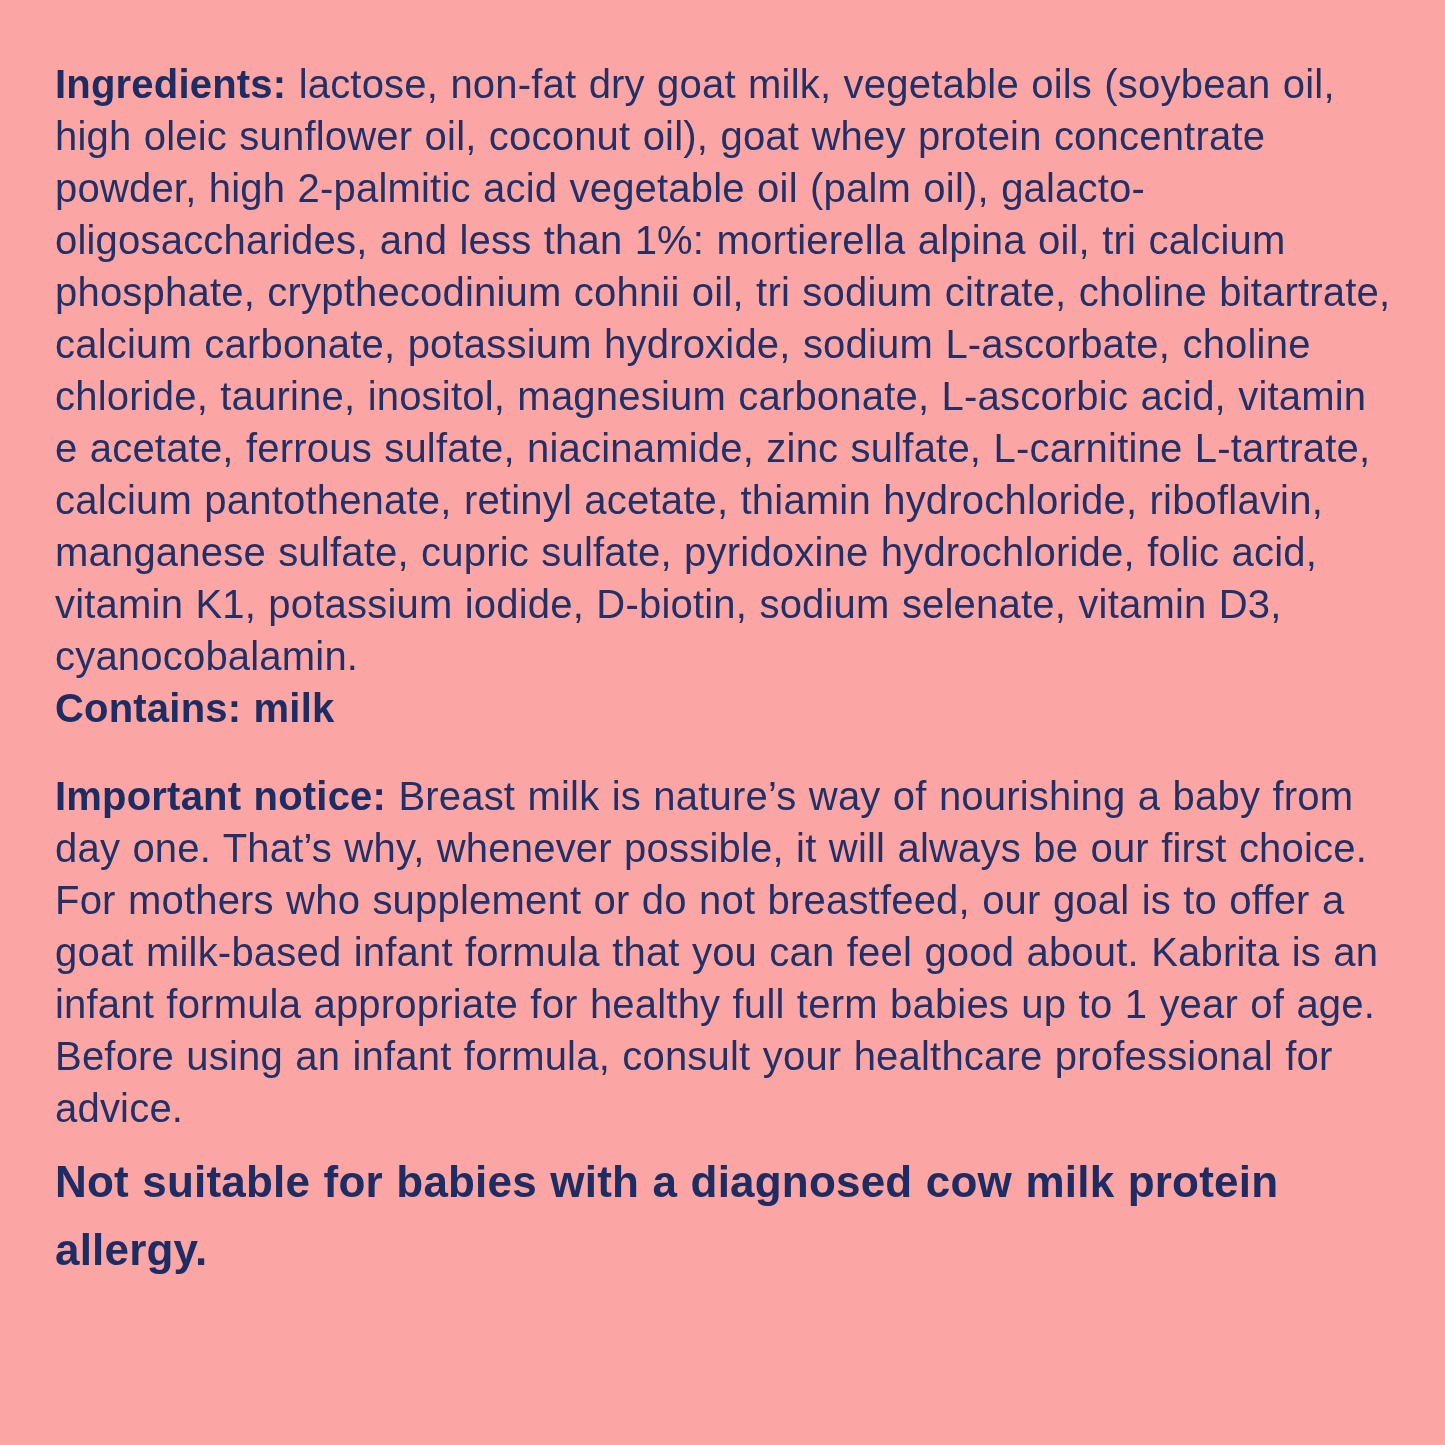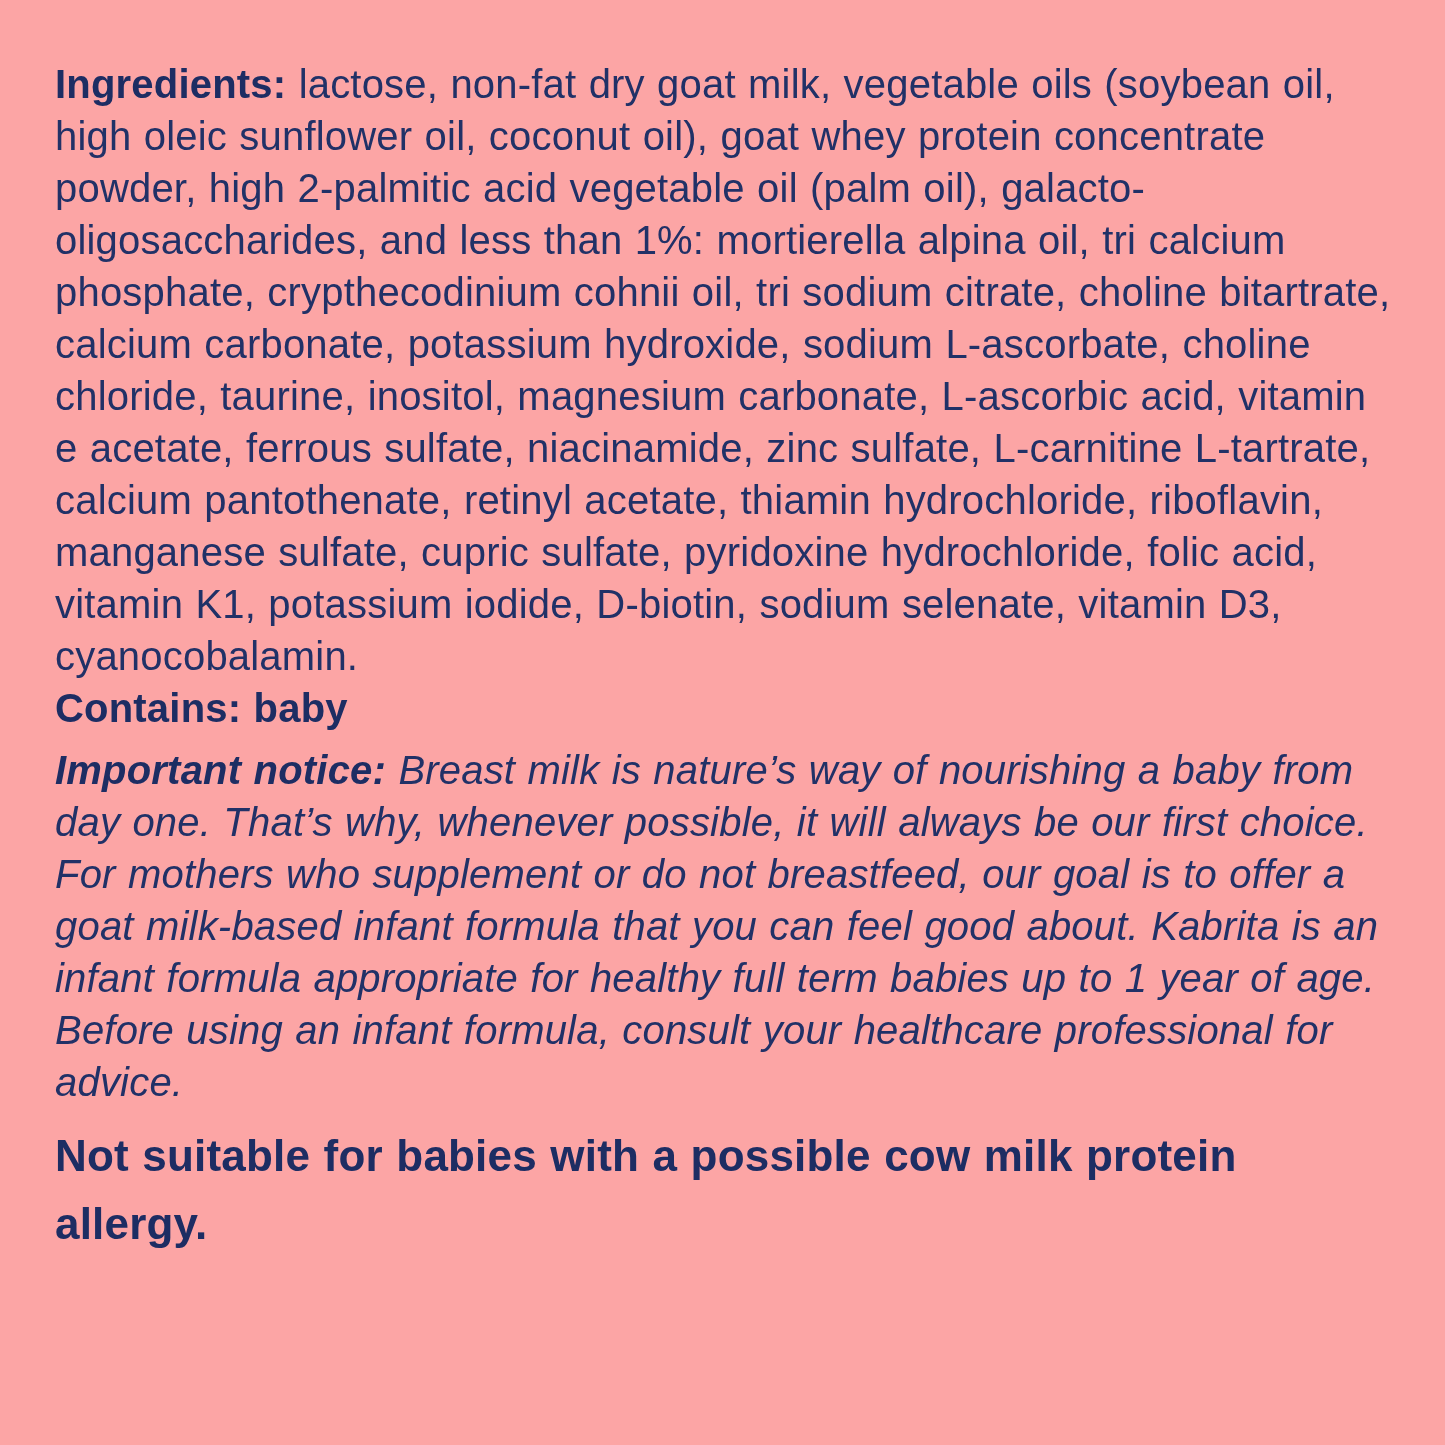"Contains: baby" p.para { text: baby -> milk }
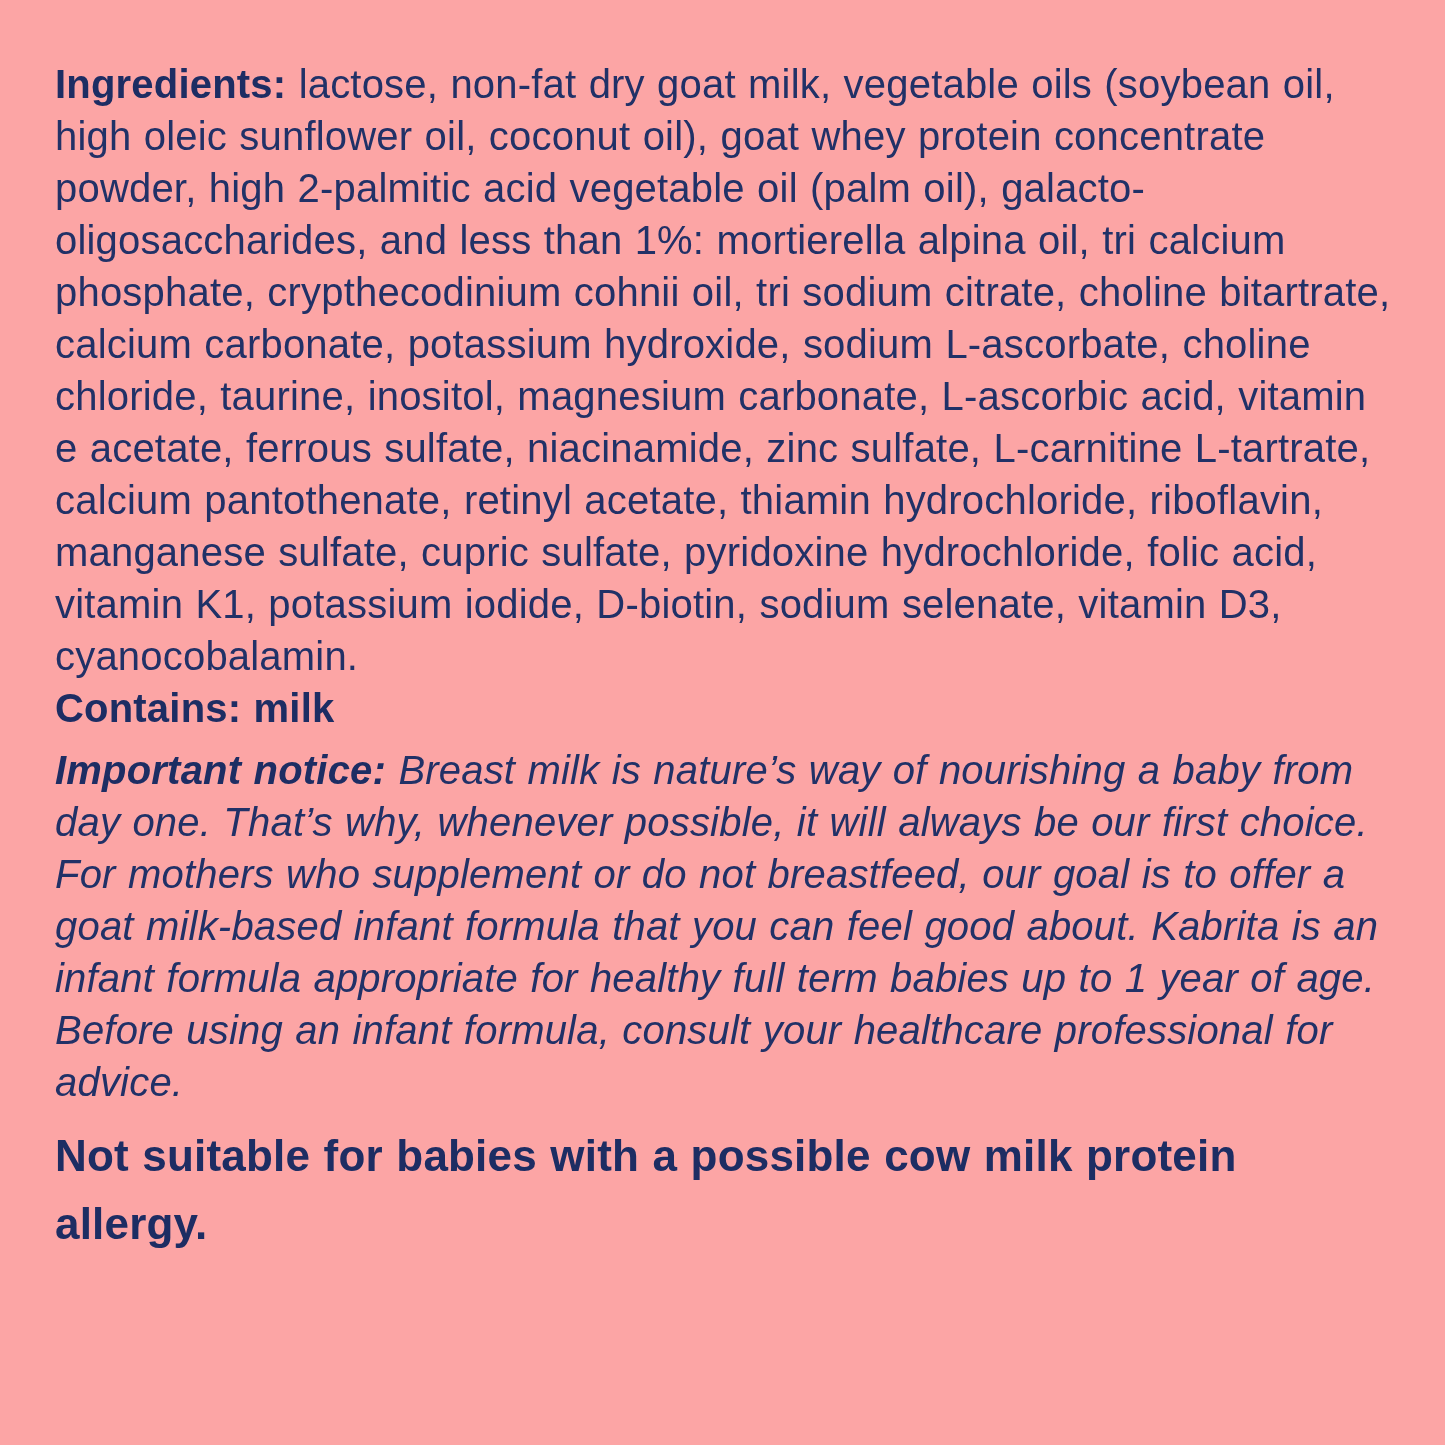"Important notice: Breast milk is" .notice-para { font-style: italic -> none; margin-top: 10px -> 36px }
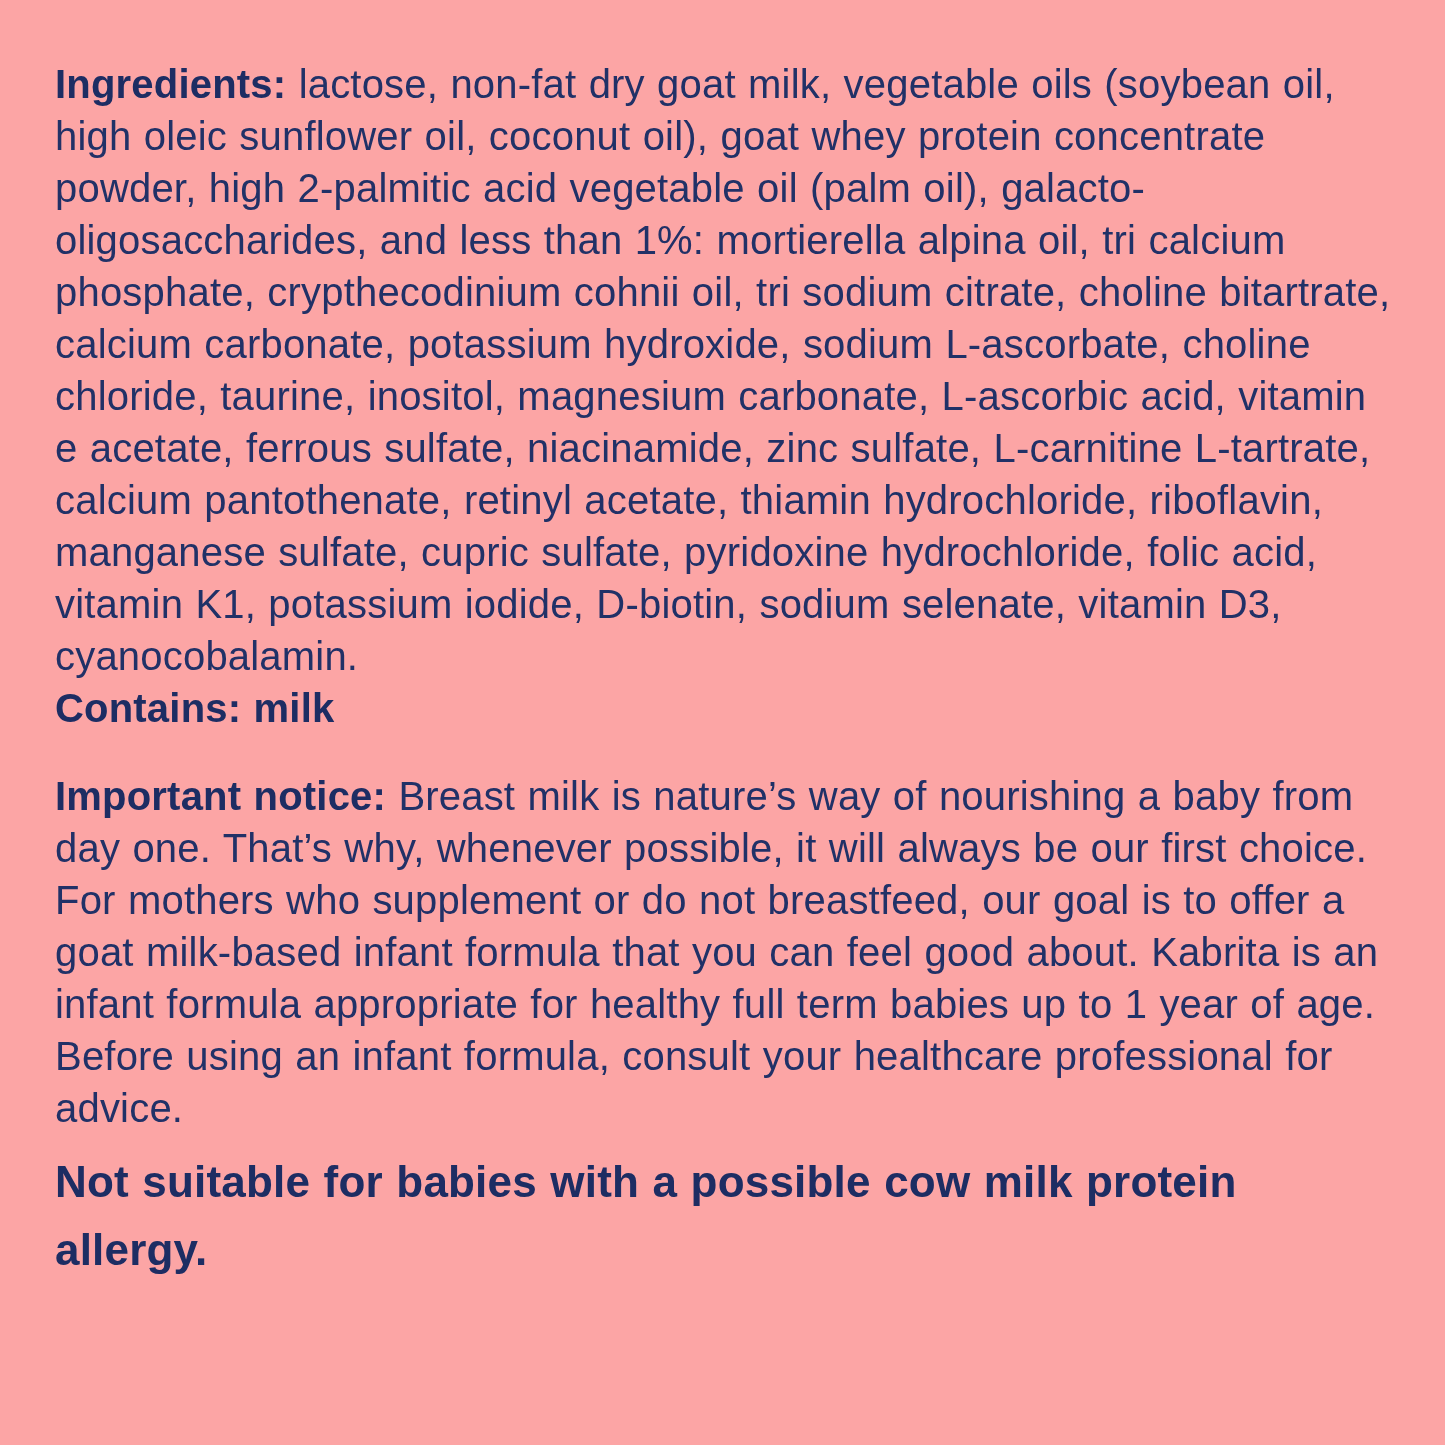"Not suitable for babies with" p.para { text: possible -> diagnosed }
